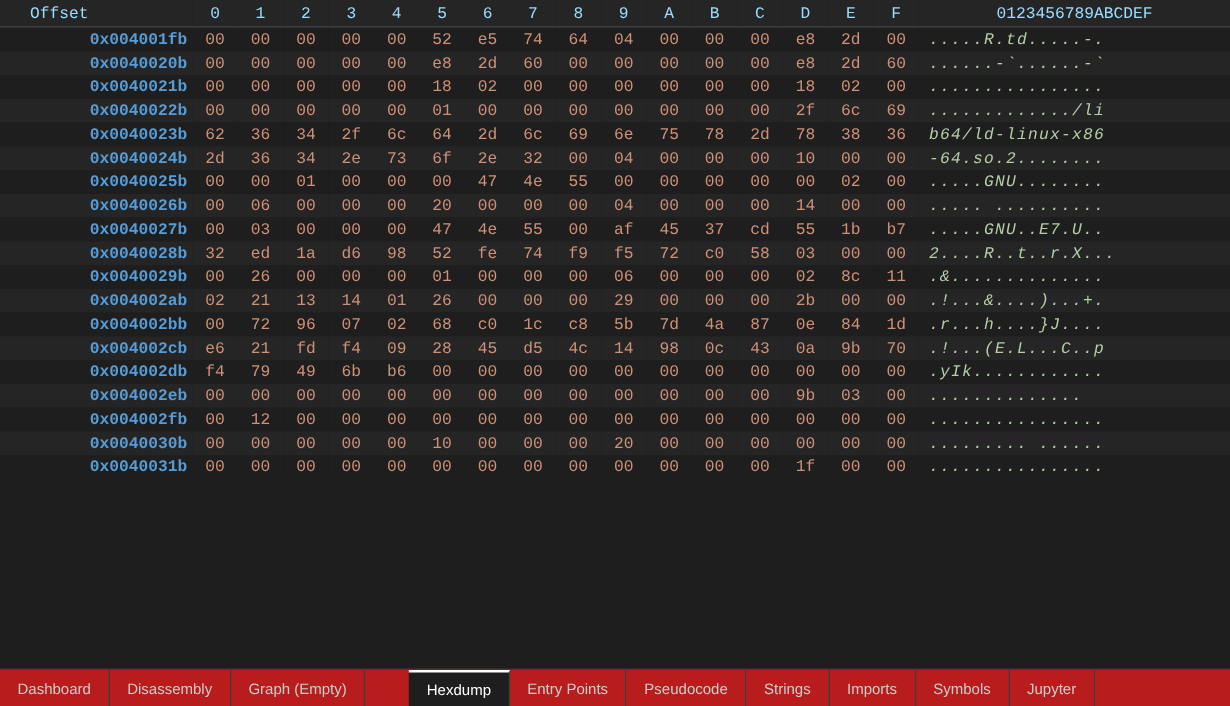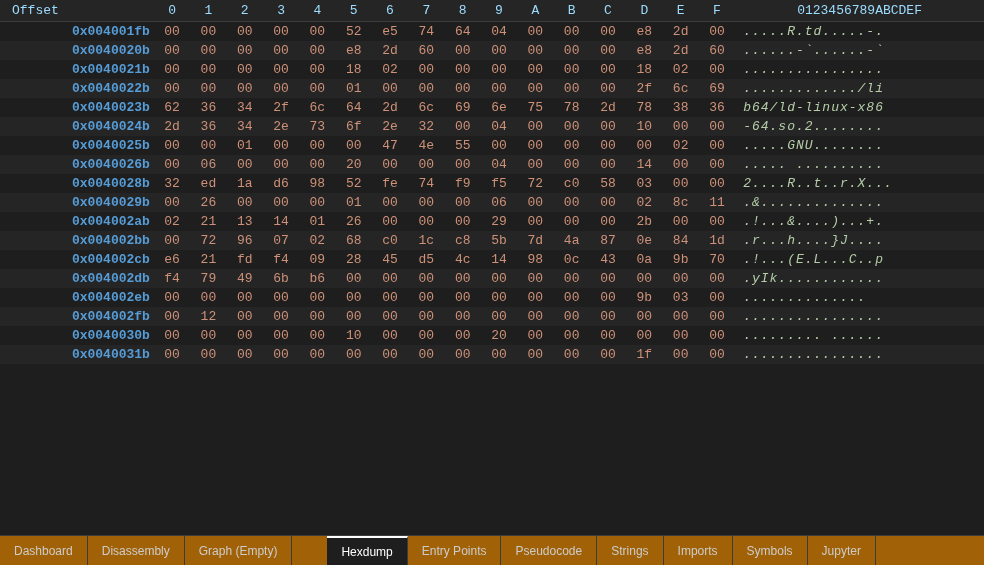"Offset" thead th.offset-col { padding-left: 12px -> 24px }
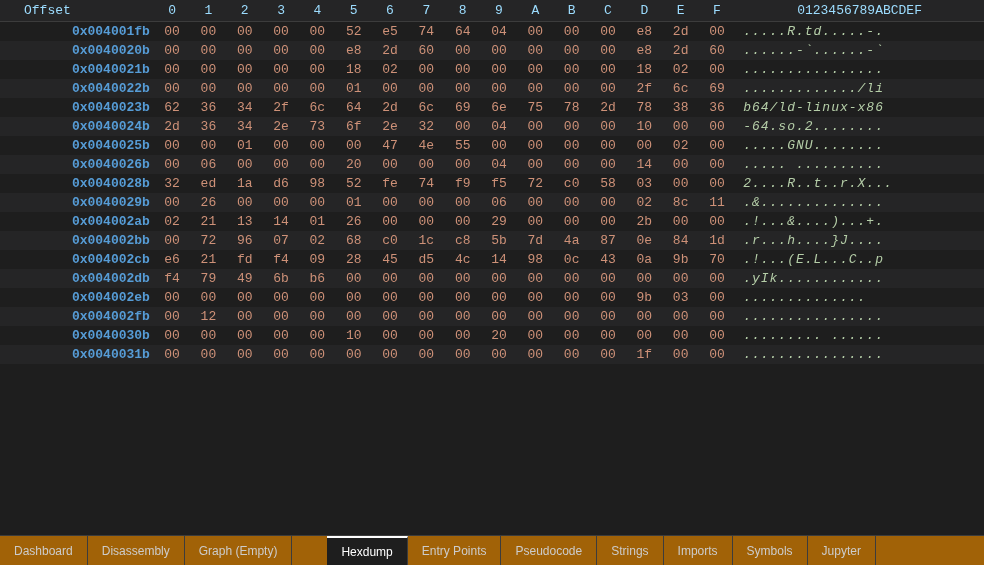"0x0040027b" tr { html: none -> <tr> <td>0x0040027b</td> <td>00</td> <td>03</td> <td>00</td> <td>00</td> <td>00</td> <td>47</td> <td>4e</td> <td>55</td> <td>00</td> <td>af</td> <td>45</td> <td>37</td> <td>cd</td> <td>55</td> <td>1b</td> <td>b7</td> <td>.....GNU..E7.U..</td> </tr> }
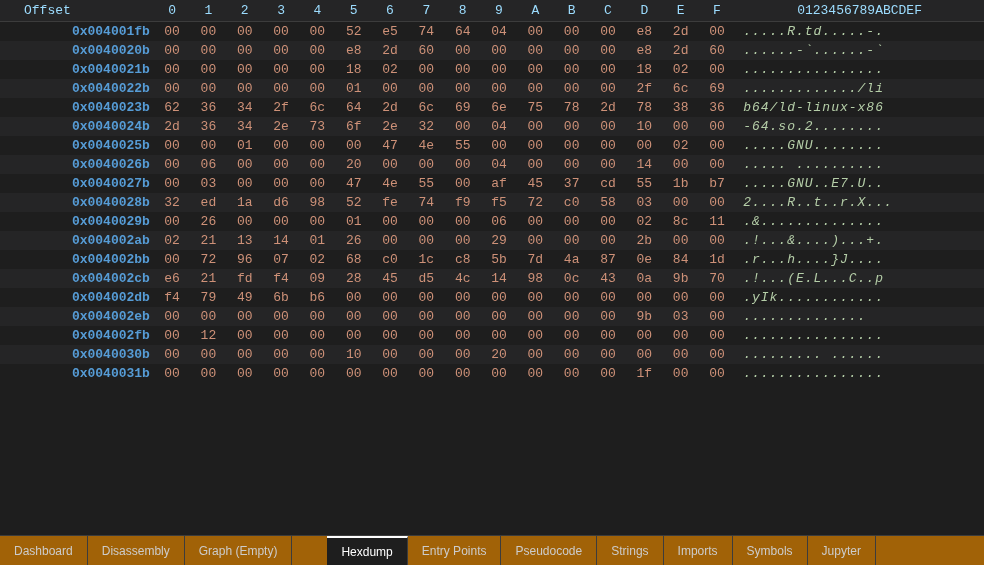"Dashboard" #tab-bar { background: #a16207 -> #b91c1c }
